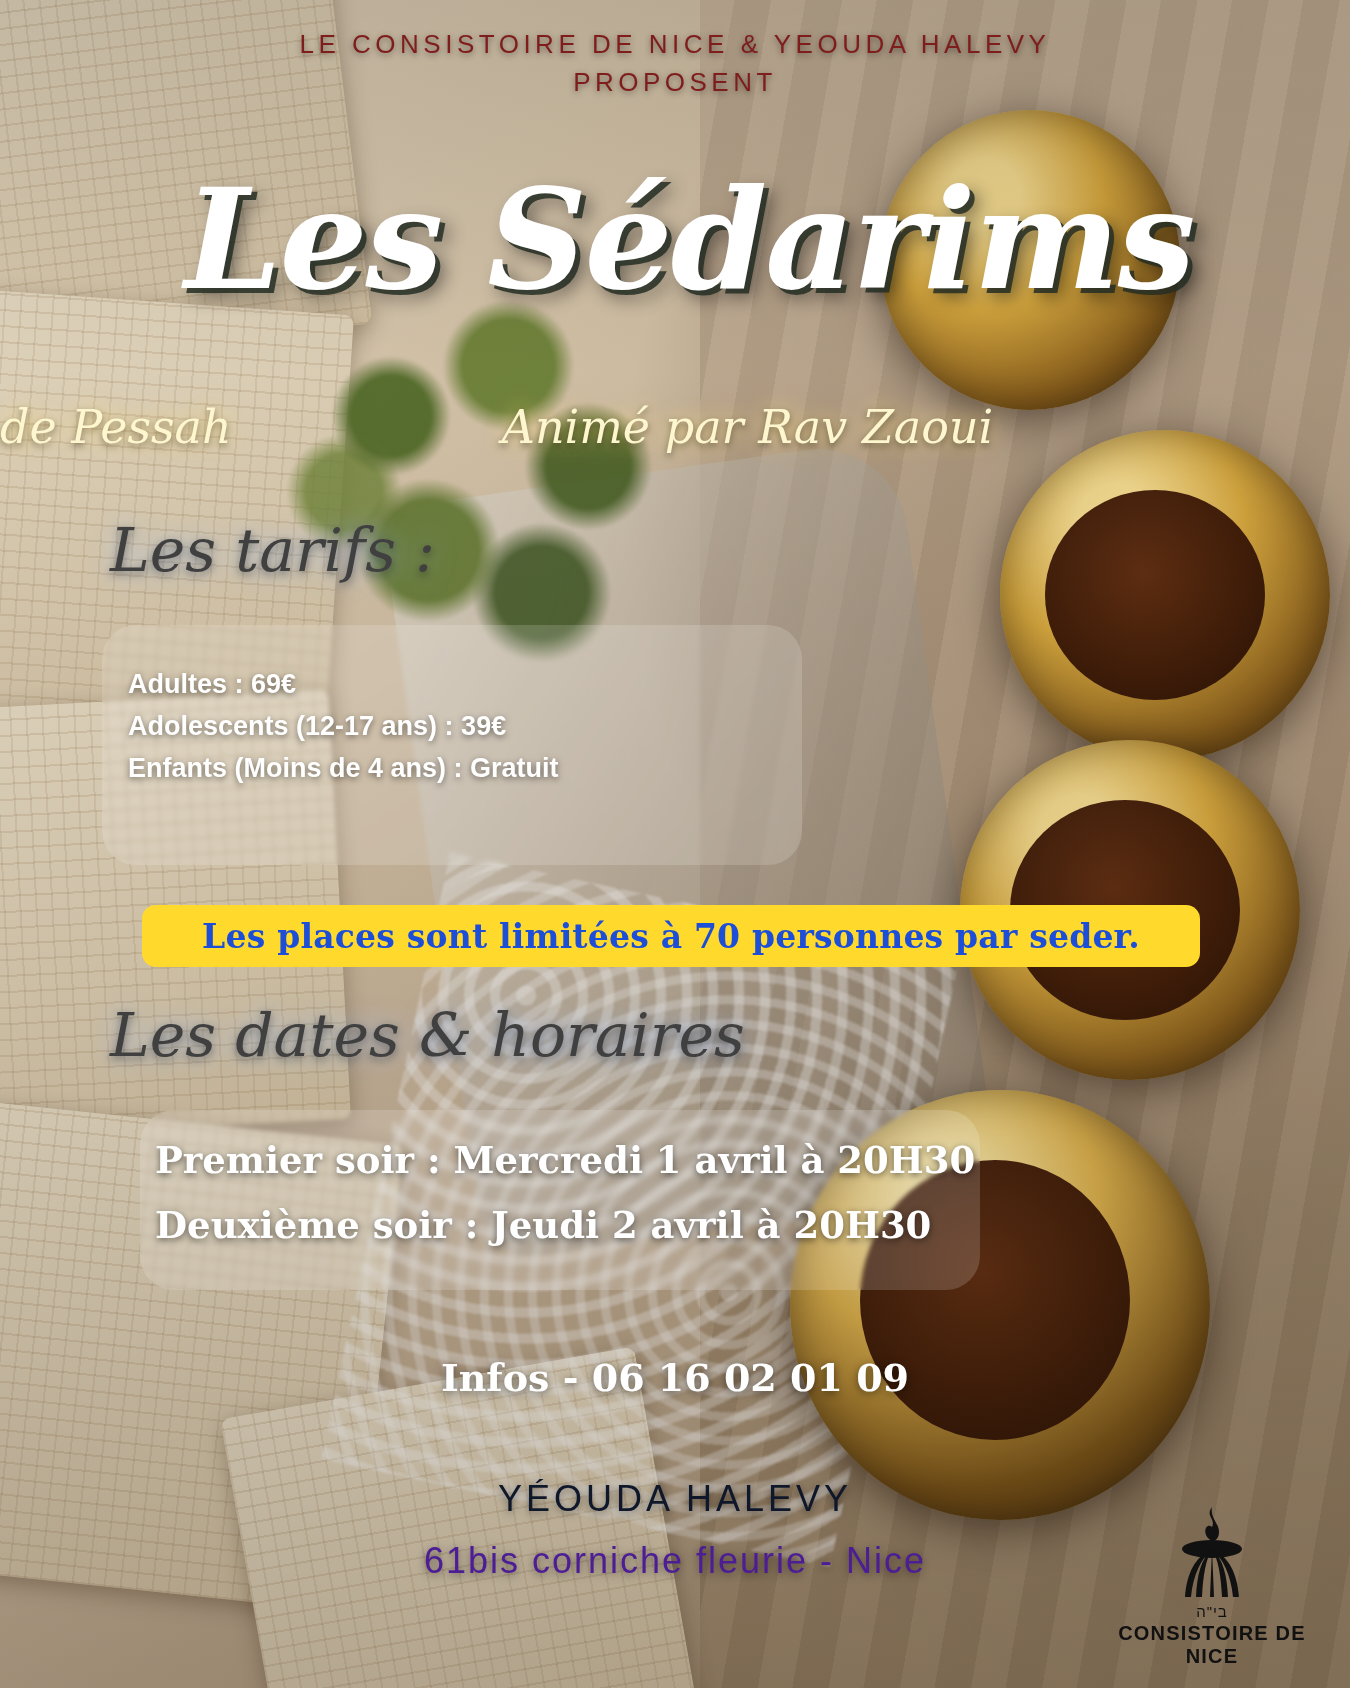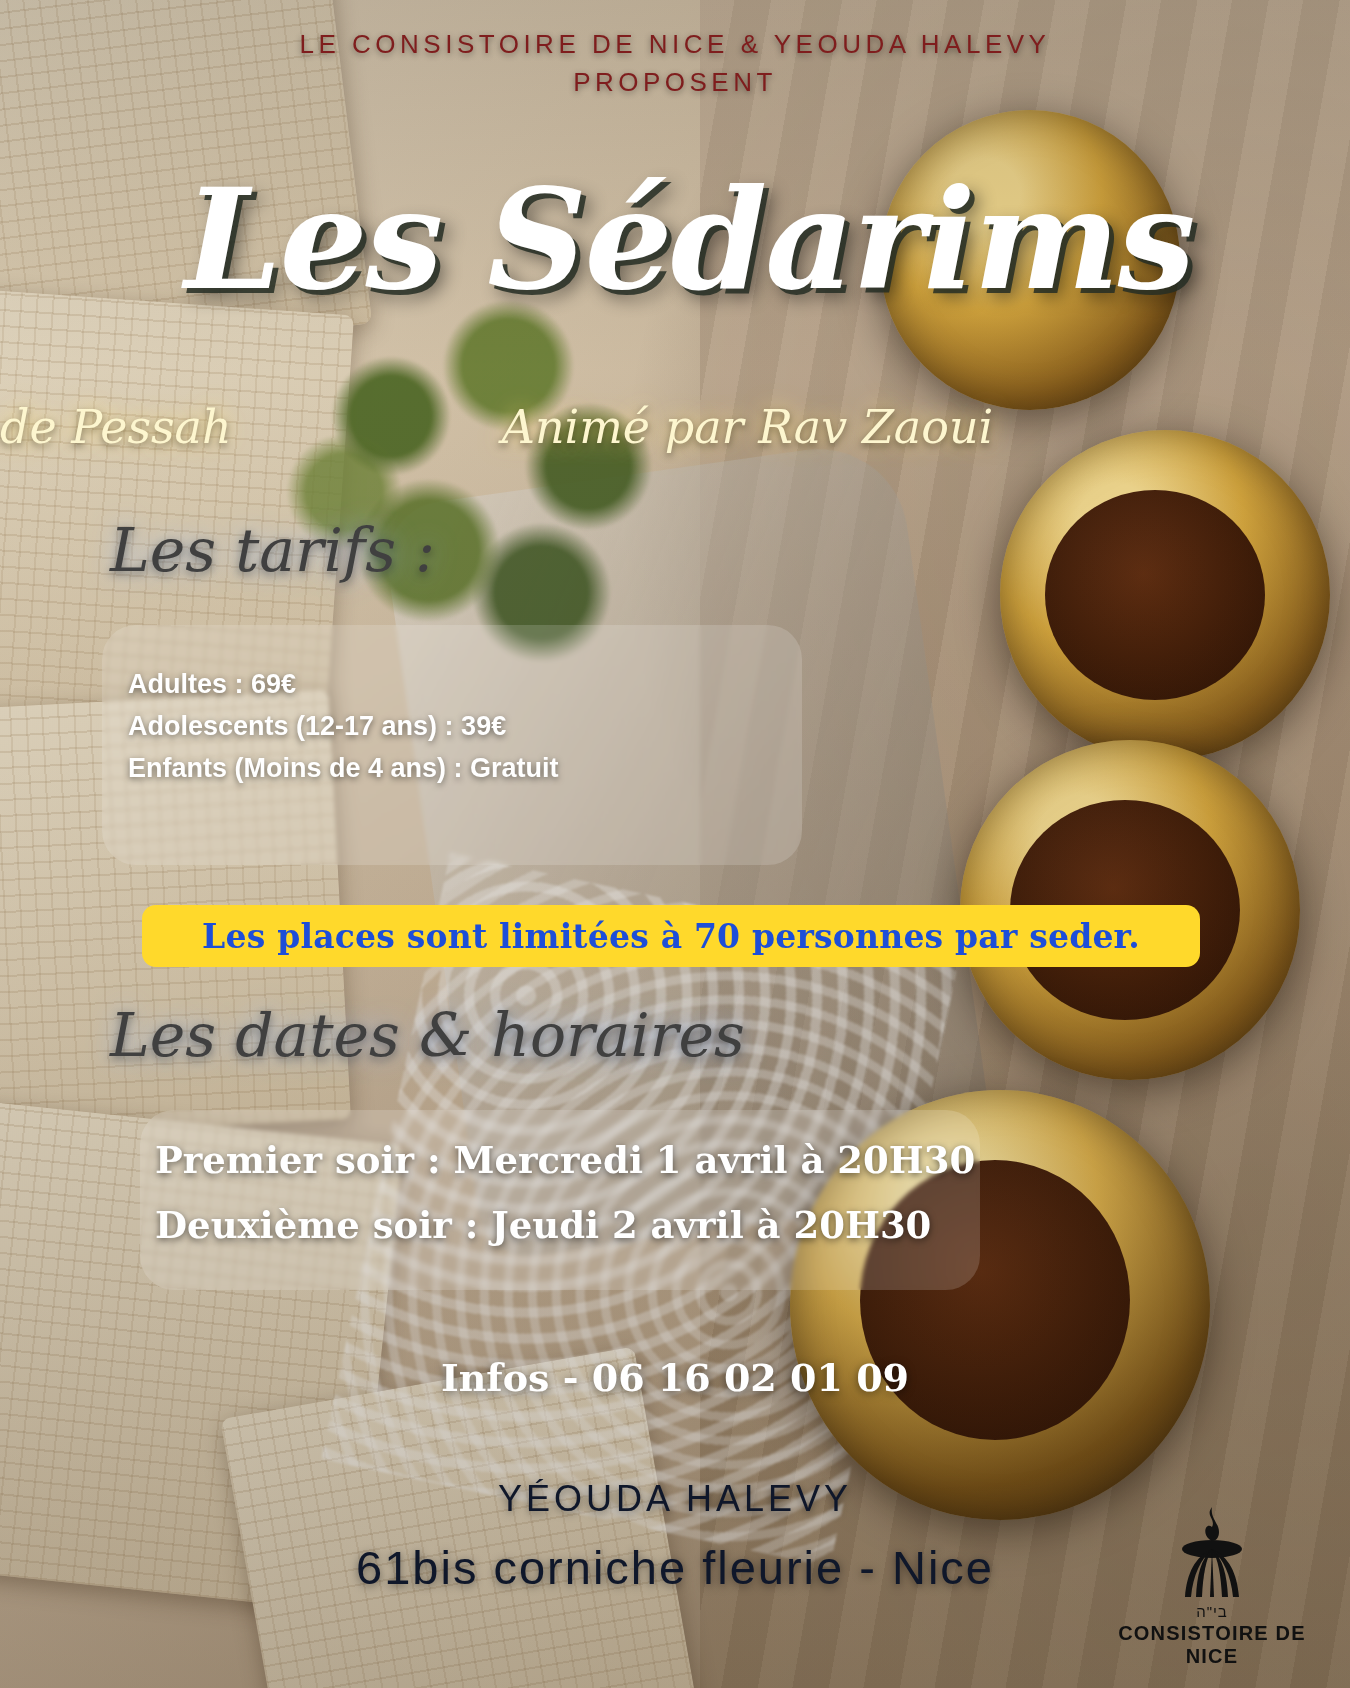"61bis corniche fleurie - Nice" .address { color: #0f172a -> #4c1d95; font-size: 47px -> 36px }
